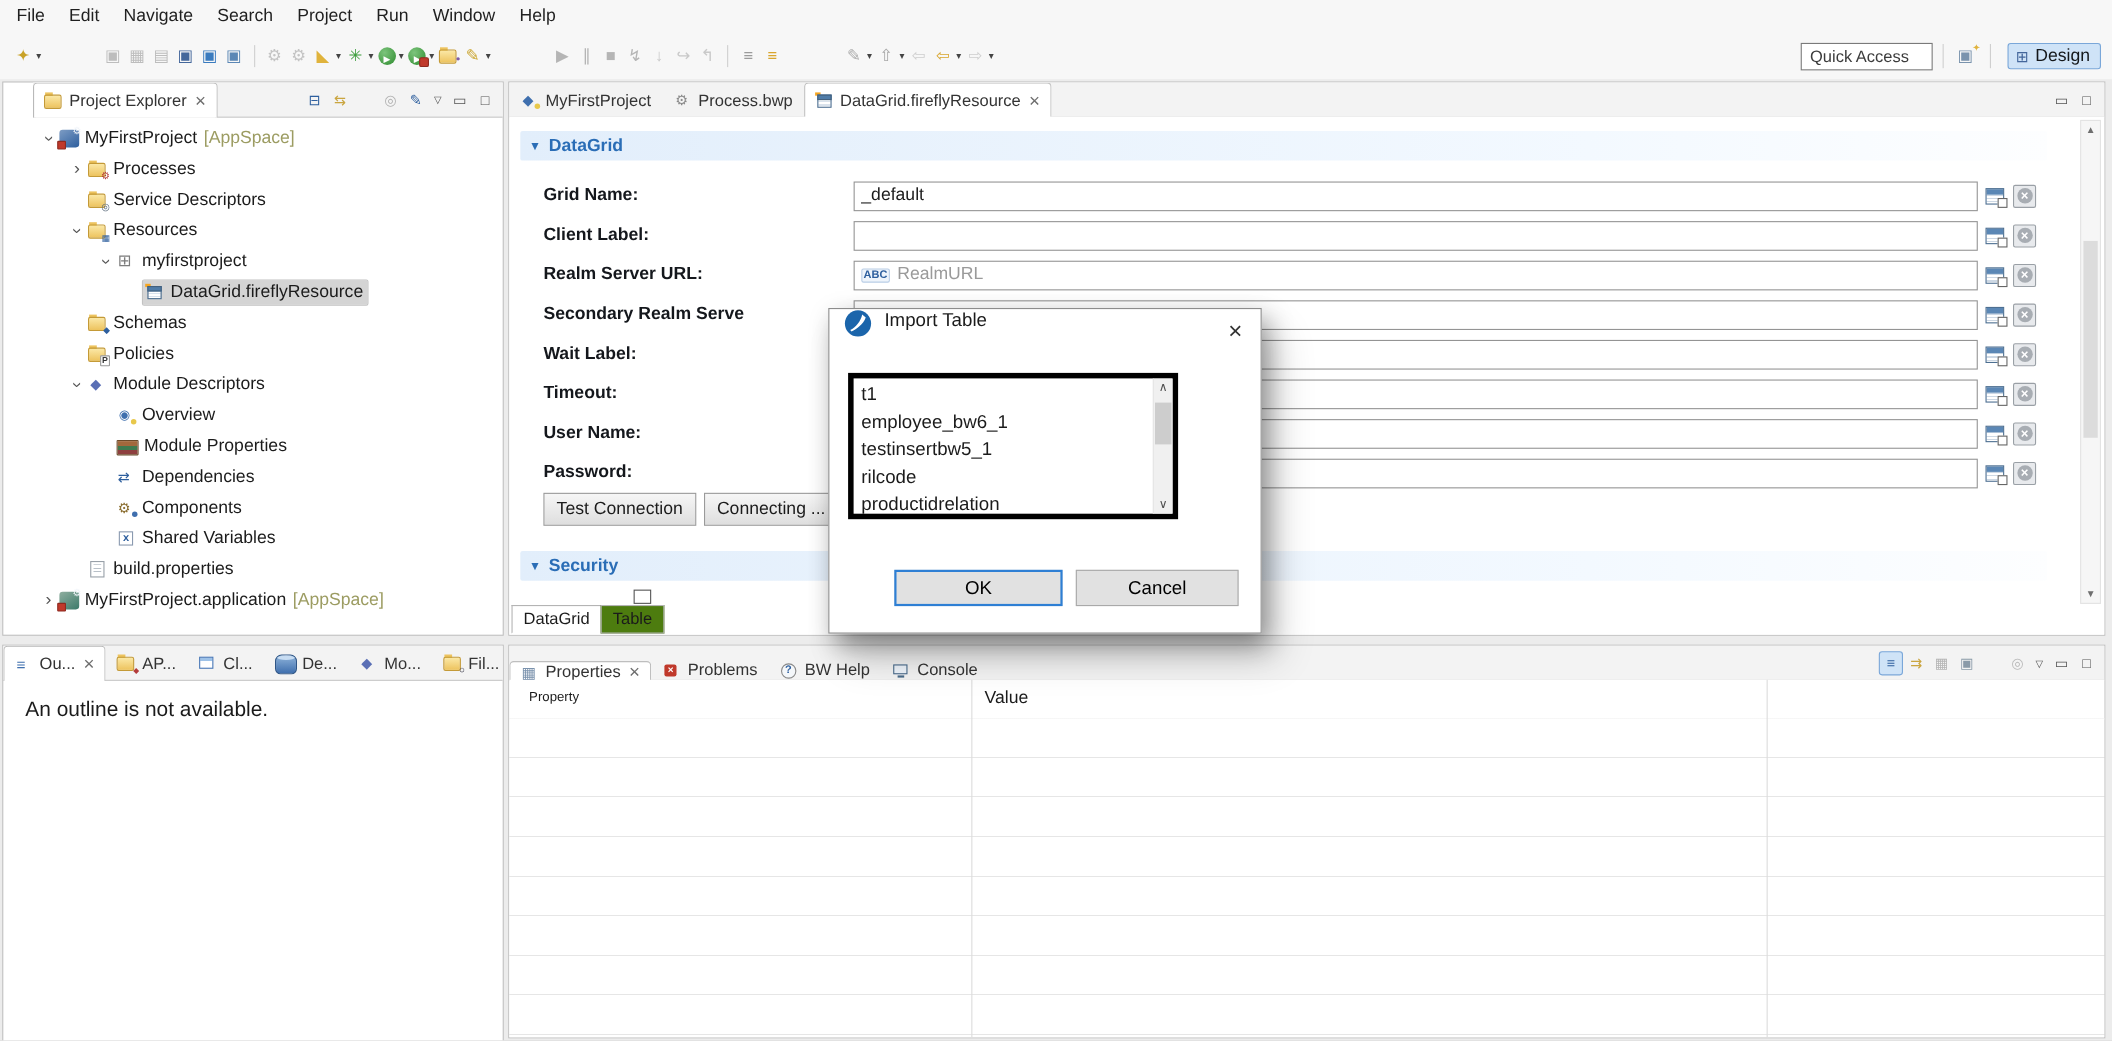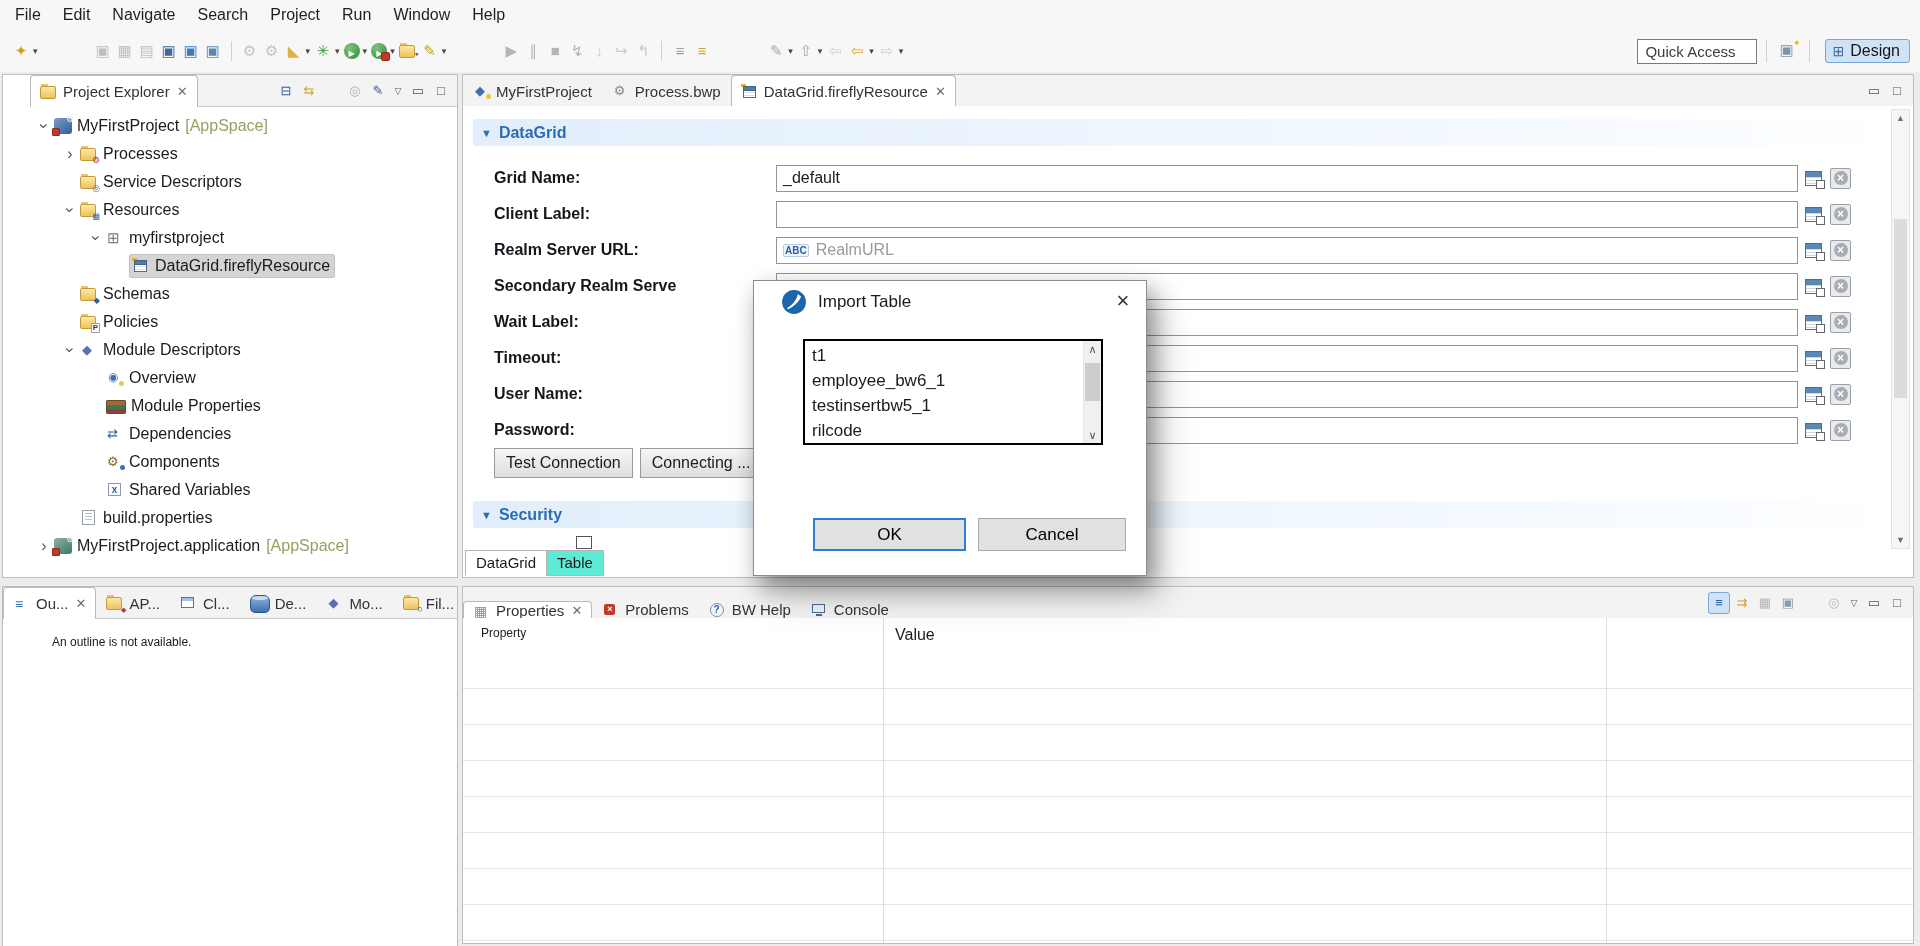"Import Table" .dtitle { align-items: center -> flex-start; margin-left: 14px -> none }
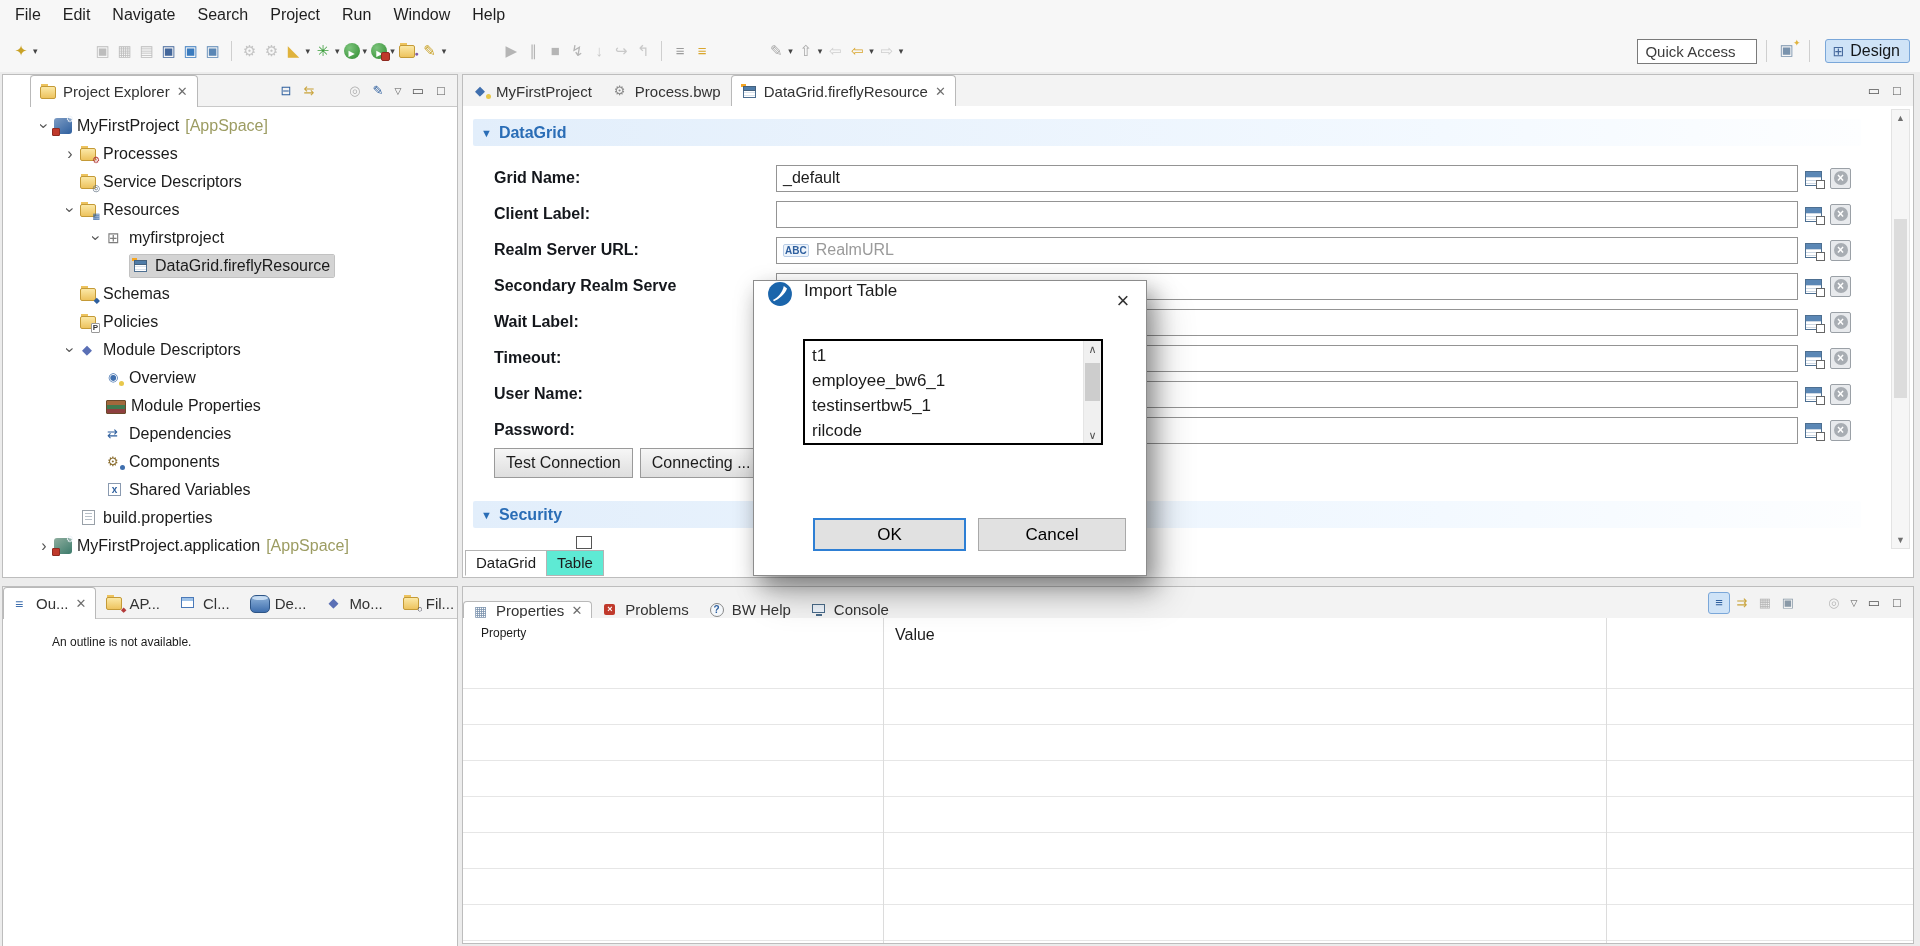"t1" .dlist { border: 2px solid #000000 -> 5px solid #000000; height: 106px -> 133px; margin-left: 32px -> none }
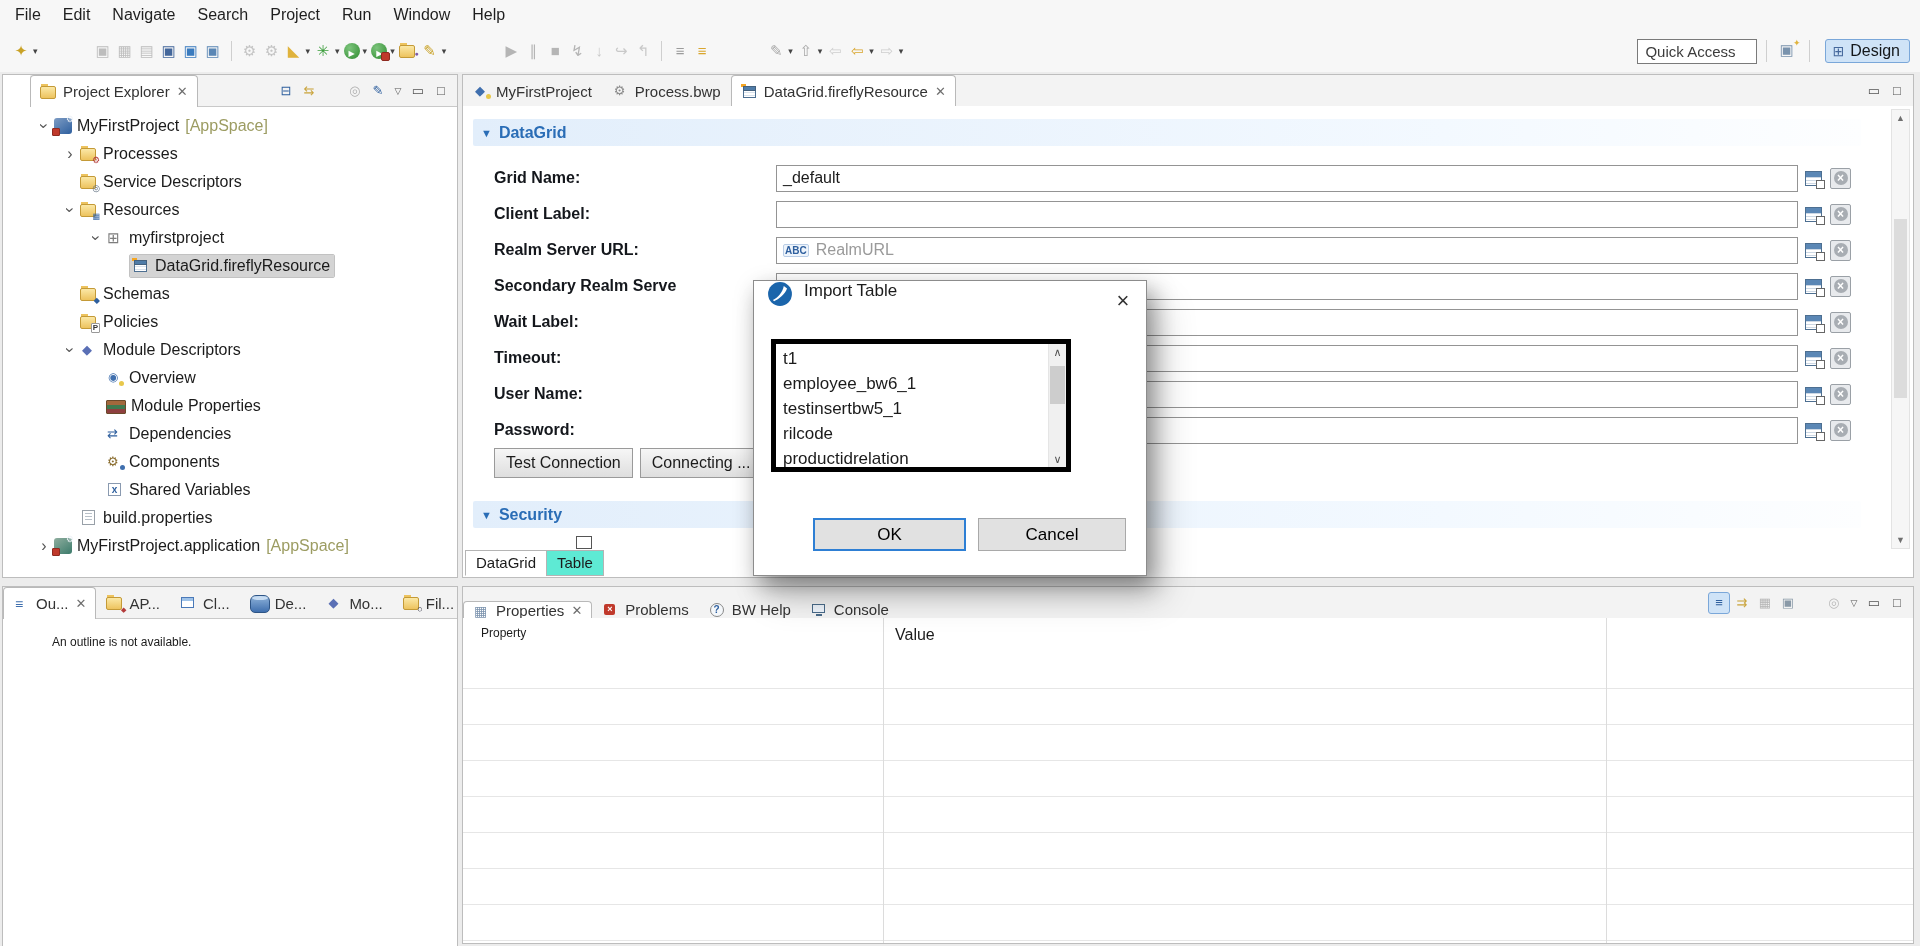"Table" .etab { background: #5eead4 -> #4d7c0f }
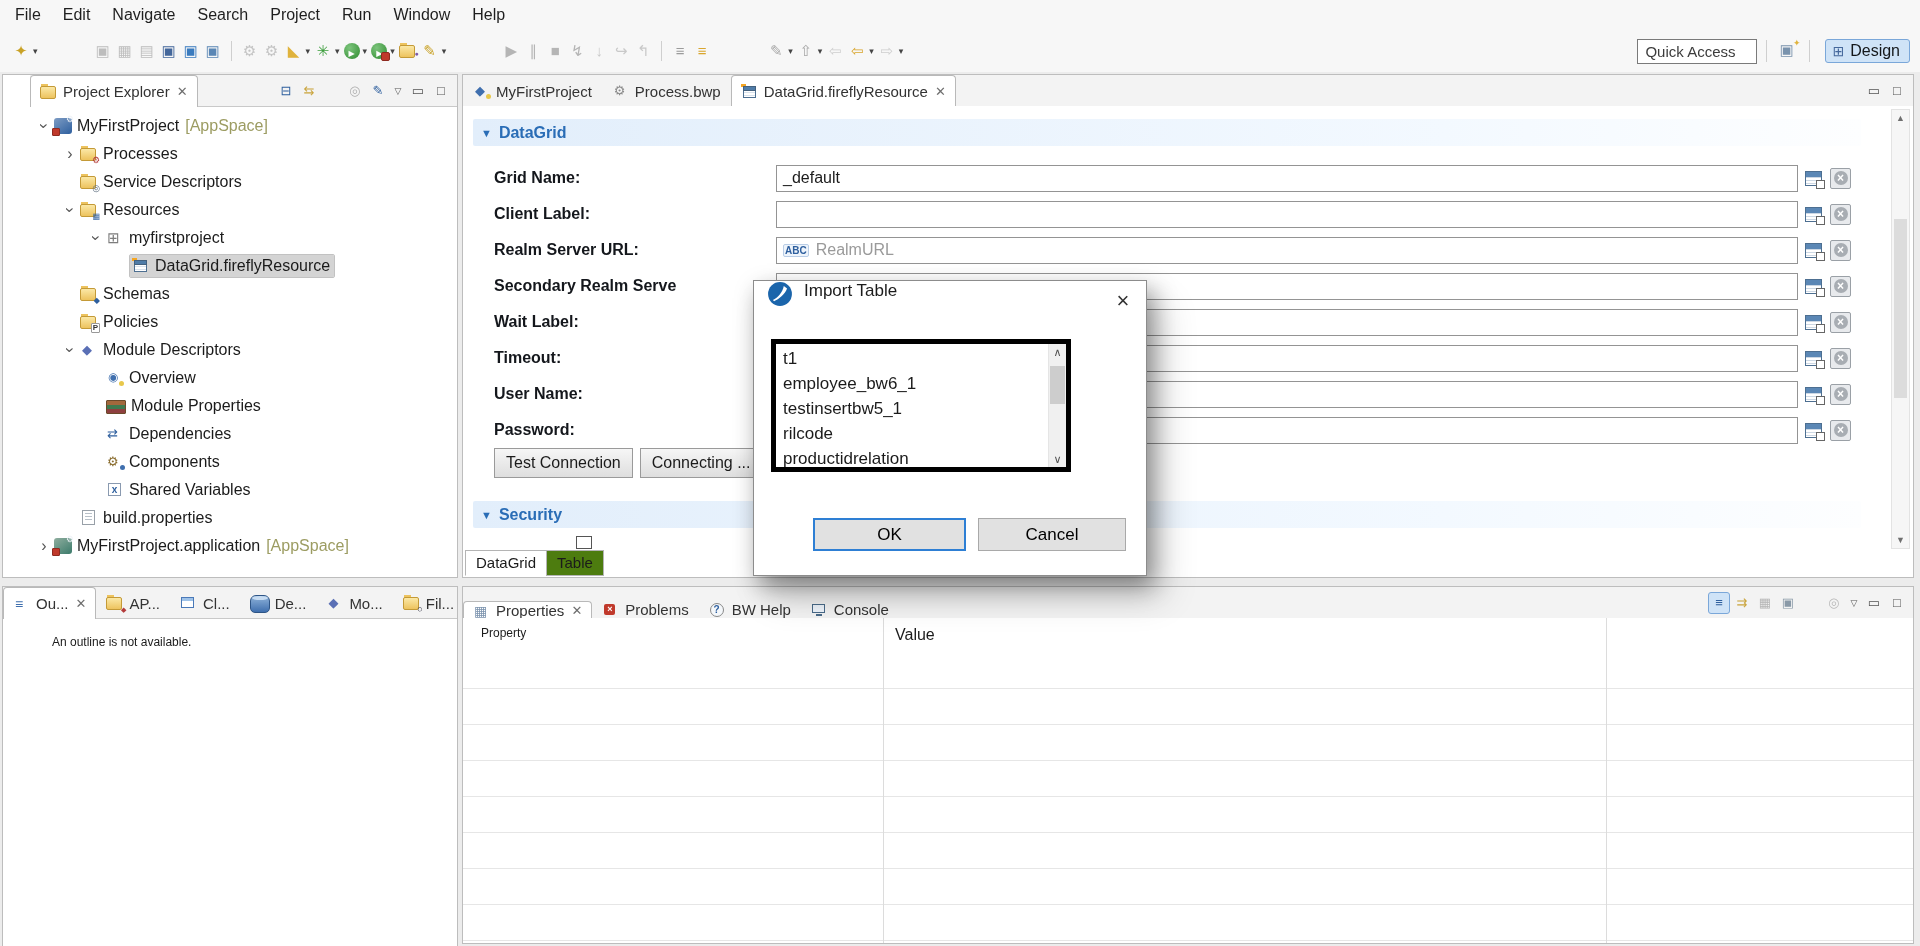"An outline is not available." .ol-msg { font-size: 12px -> 19px; margin-left: 29px -> none }
